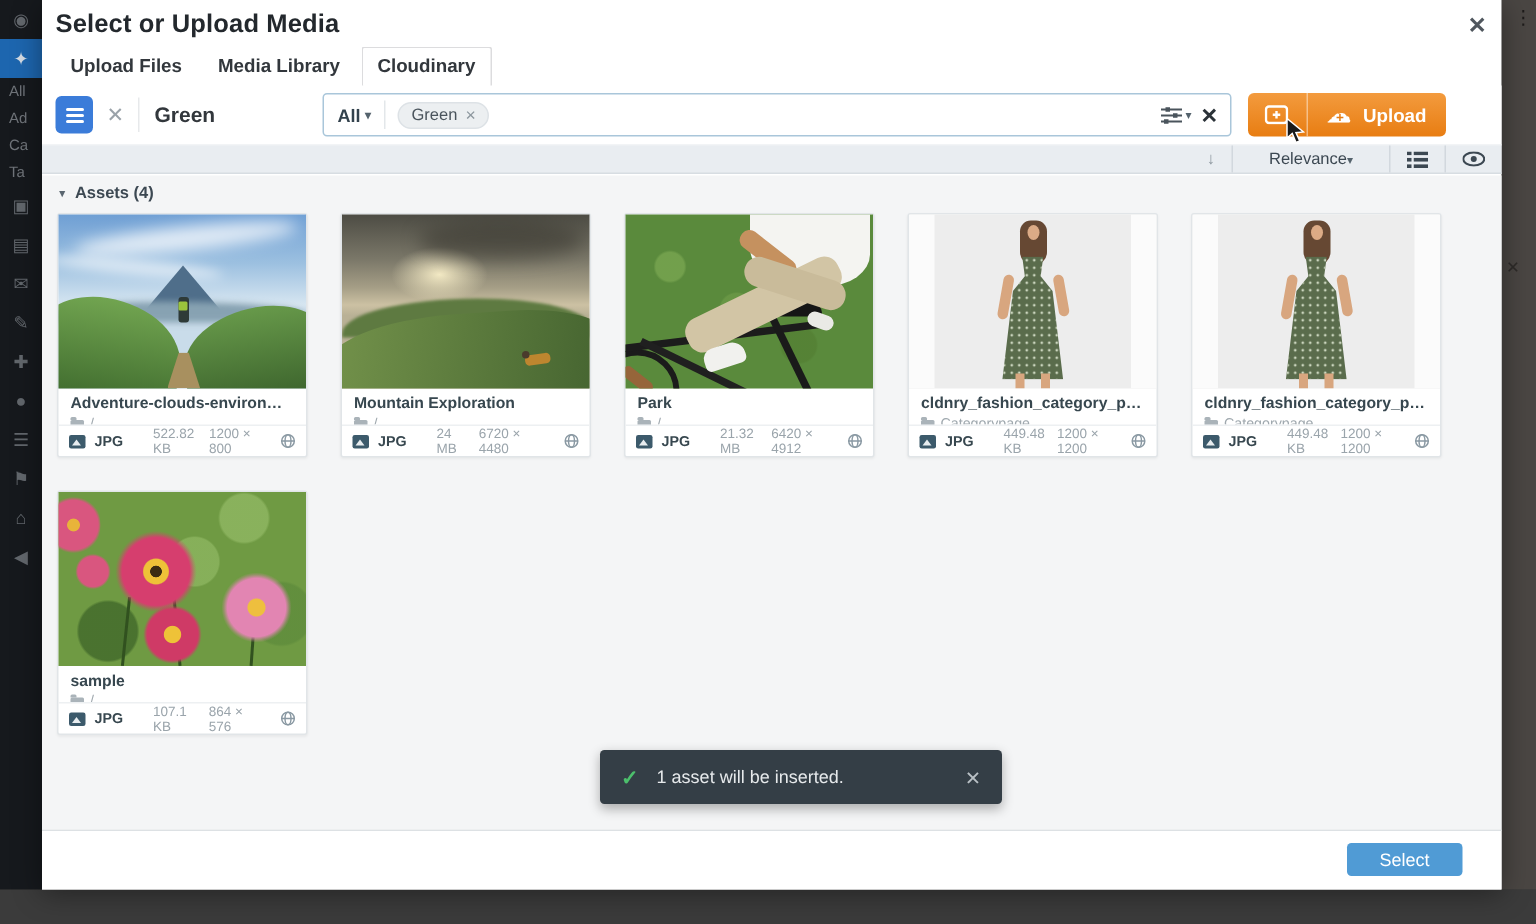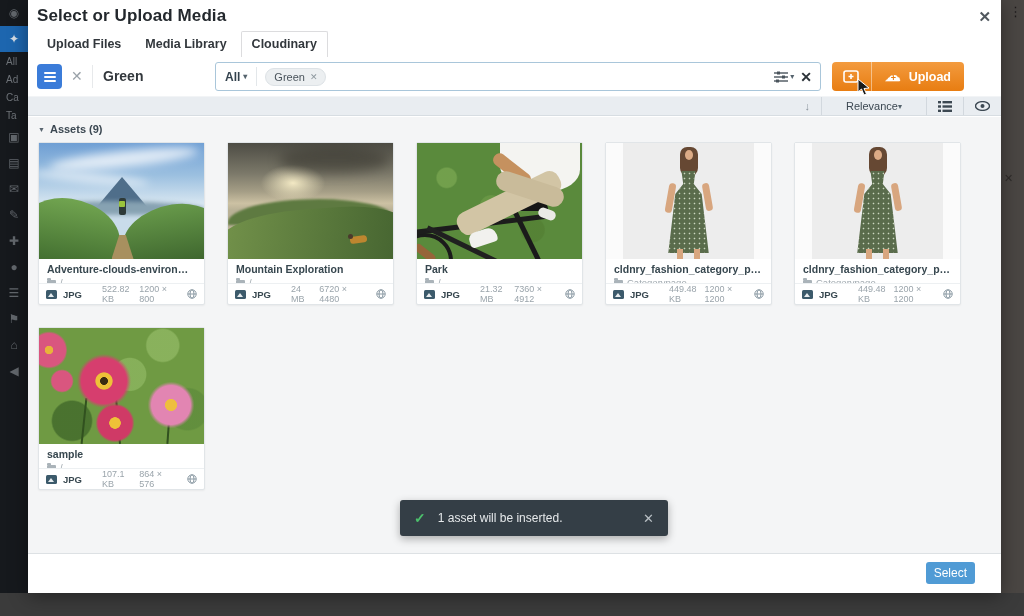"Assets (9)" span { text: 9 -> 4 }
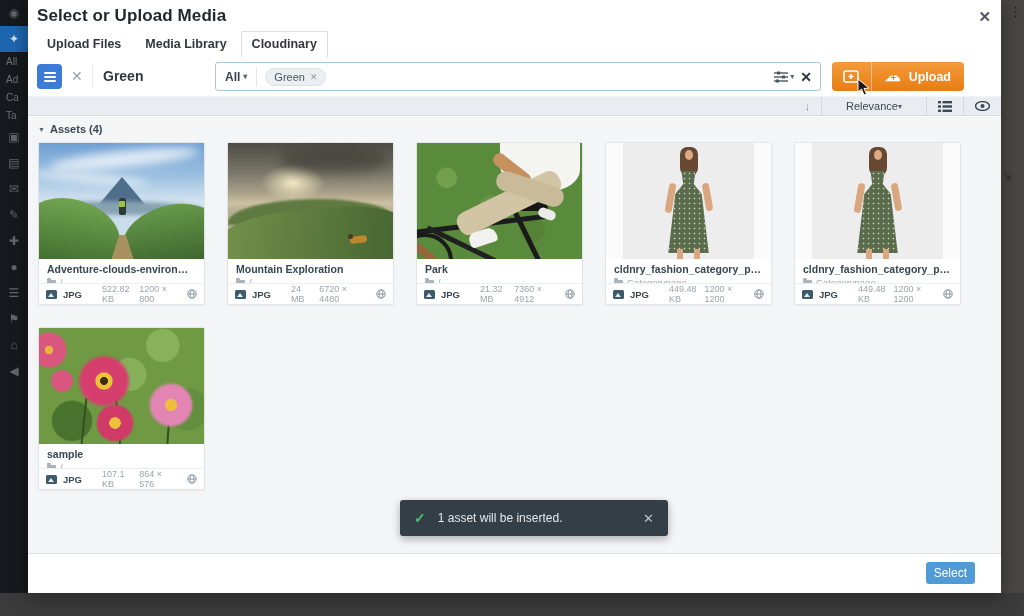"7360 × 4912" span.meta { text: 7360 -> 6420 }
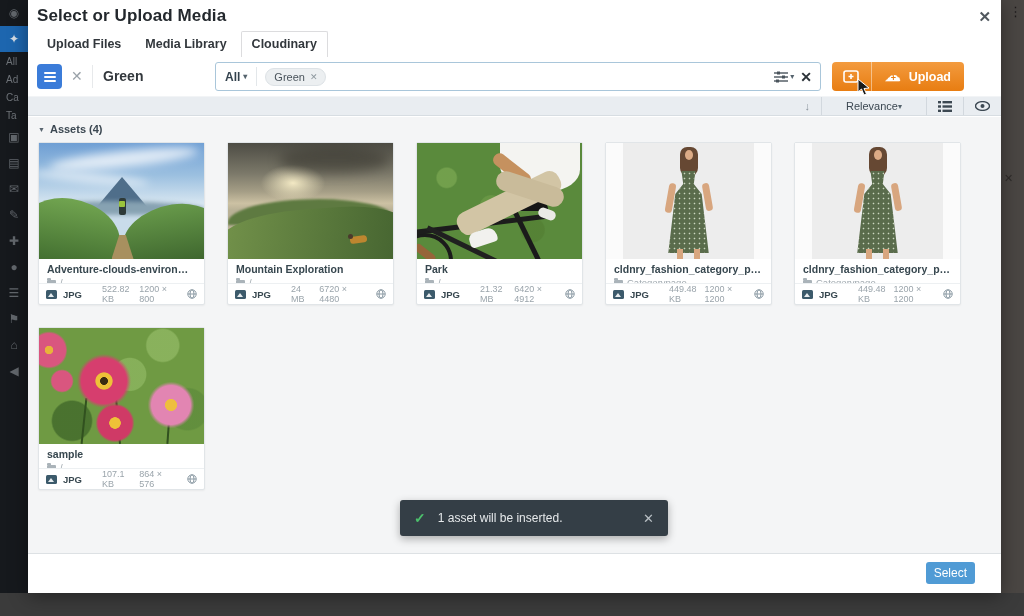"Select" .btn-select { padding: 4px 8px -> 4px 22px }
